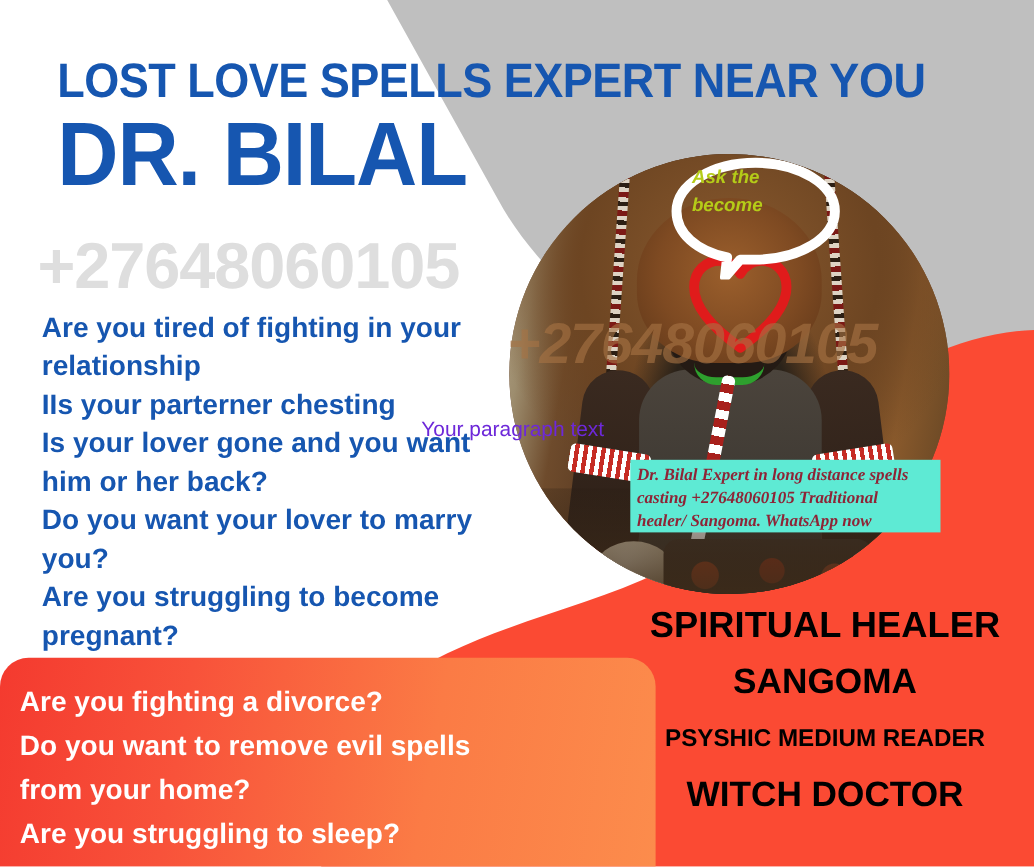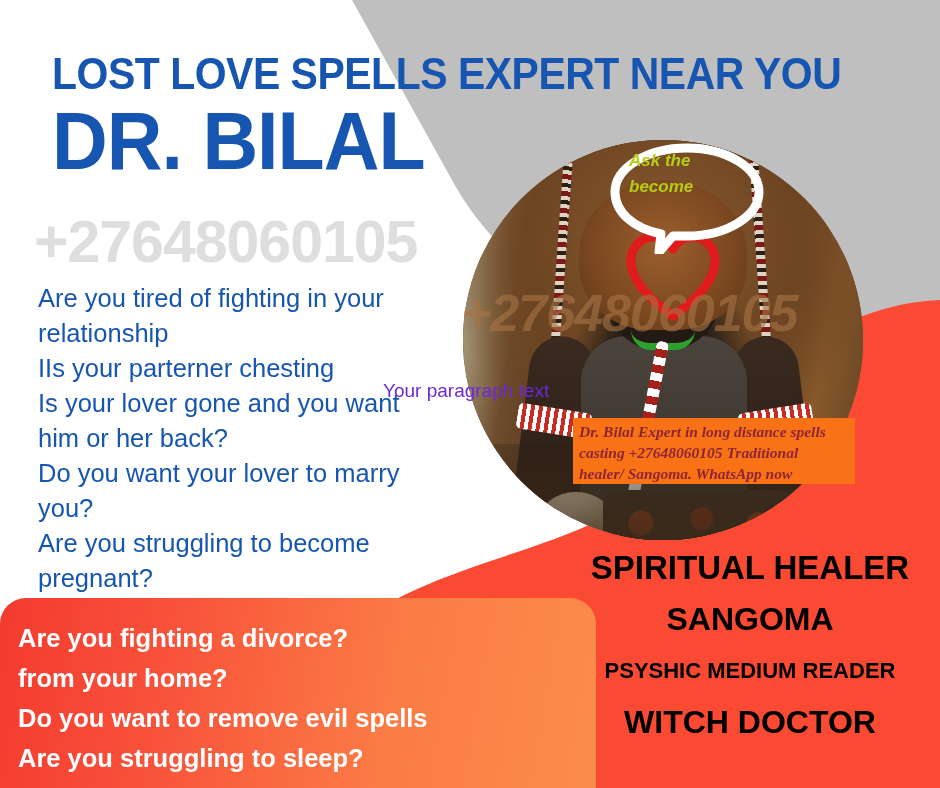"Are you tired of fighting" .blue-list { font-weight: normal -> bold }
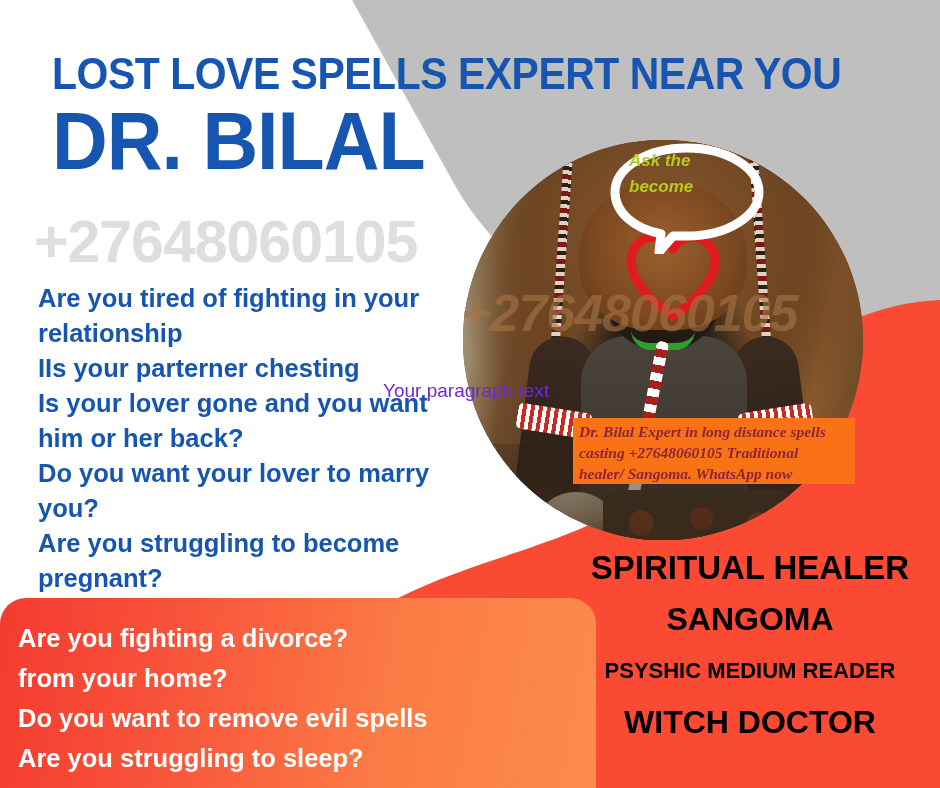"Dr. Bilal Expert in long" .caption-box { background: #f97316 -> #5eead4 }
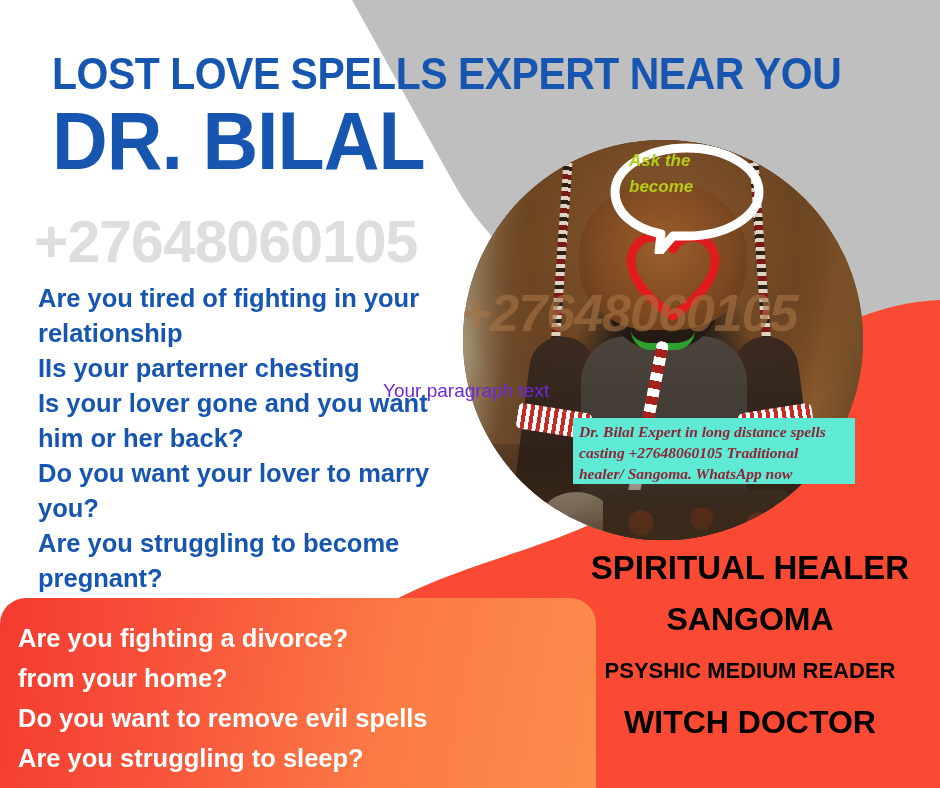"from your home?" p { order: before "Do you want to remove" -> after "Do you want to remove" }
